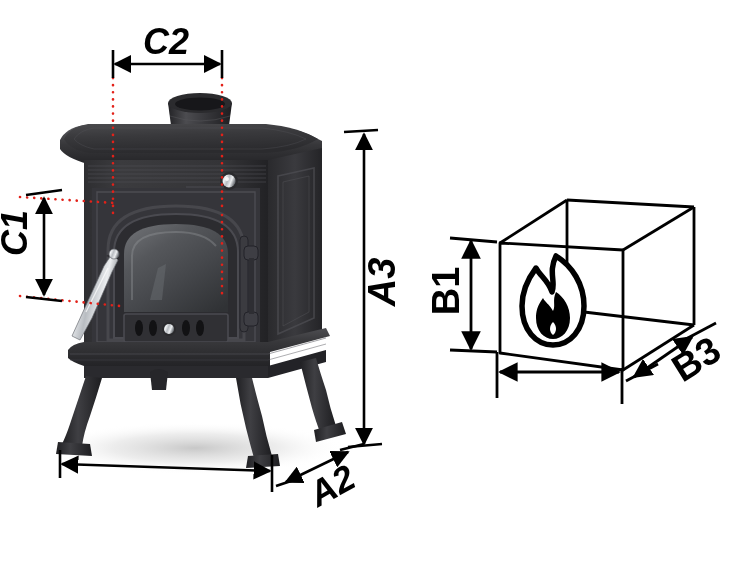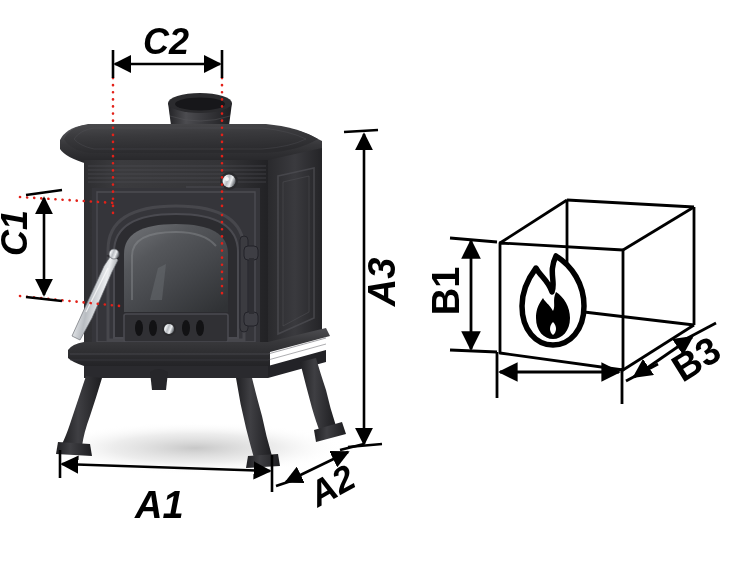"A1" div.dimlabel { html: <div>A1</div> -> none }
